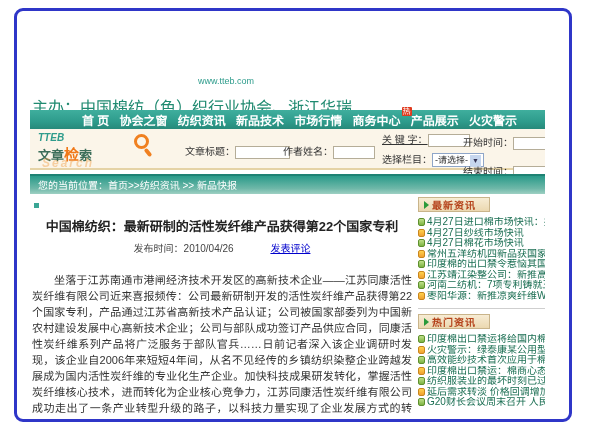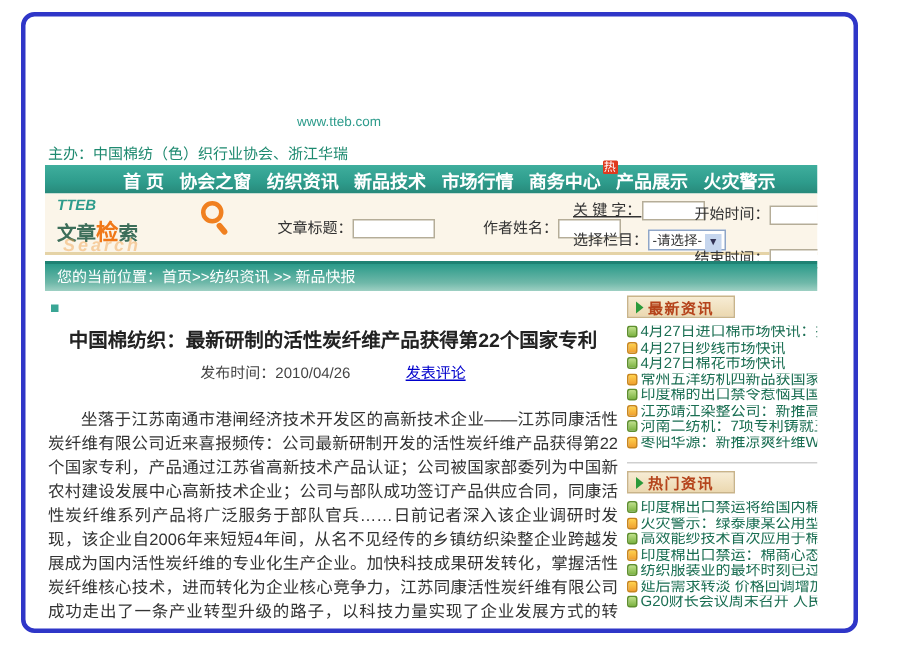"主办：中国棉纺（色）织行业协会、浙江华瑞" .organizer { font-size: 10px -> 16px }
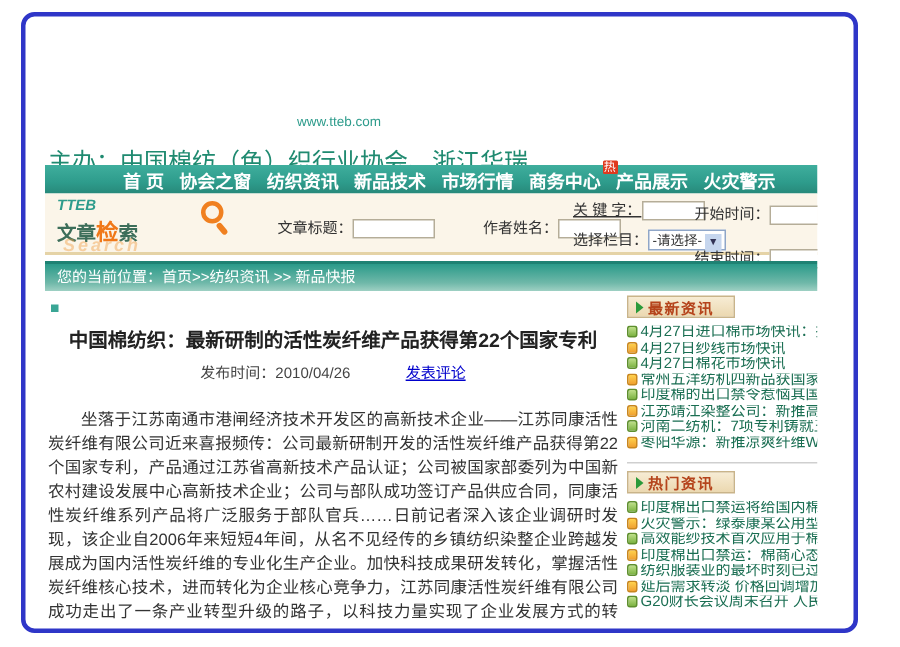"作者姓名：" div.fld { margin-left: 39px -> none }
